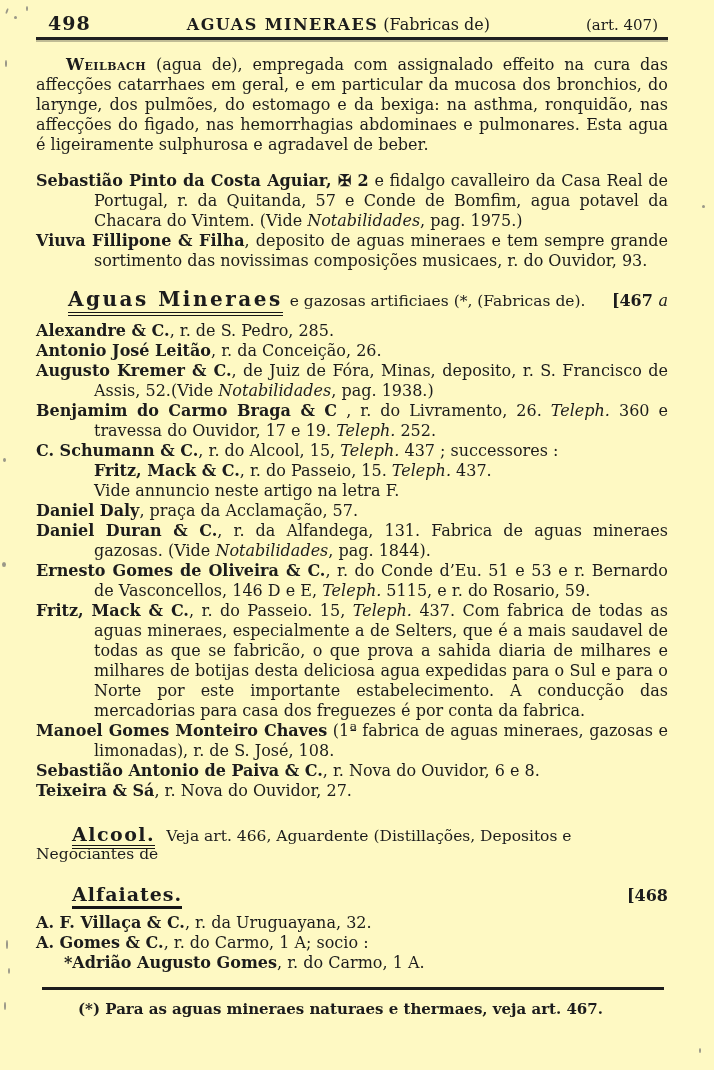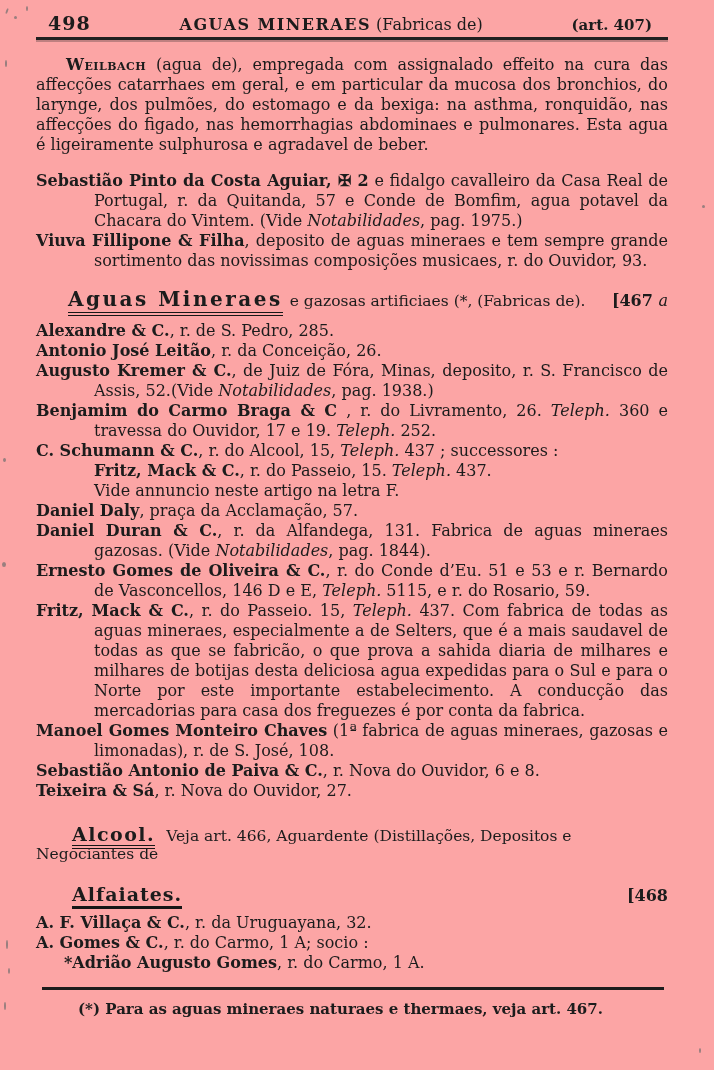"498" .page { background: #fca5a5 -> #fef9c3 }
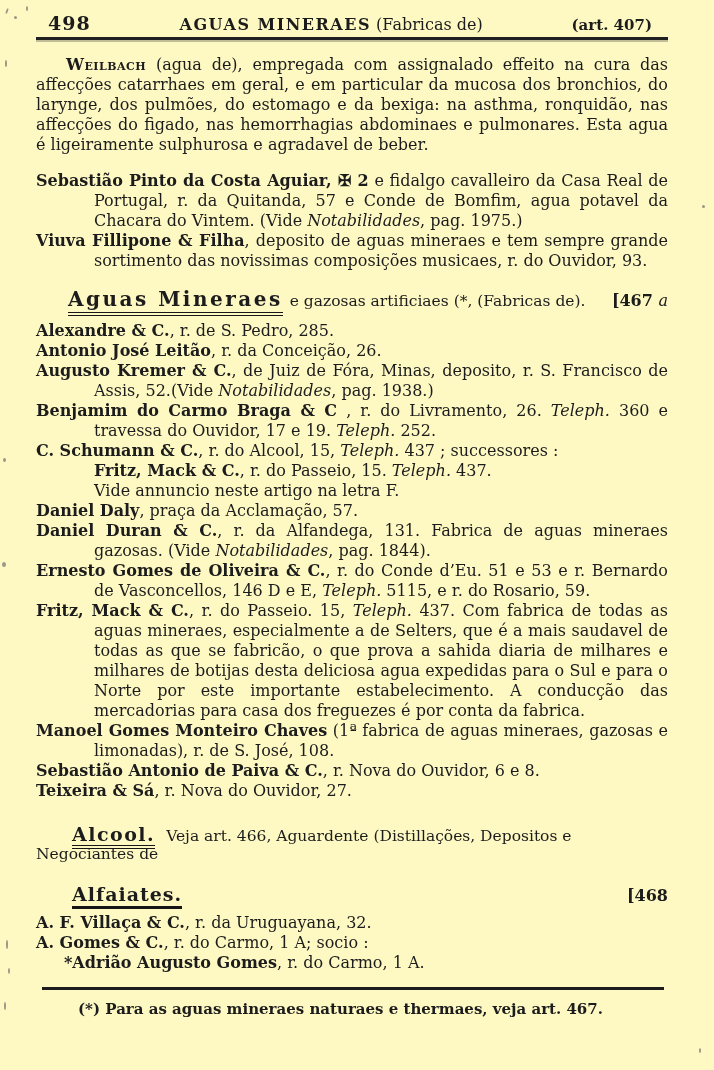"(art. 407)" .hart { font-weight: bold -> normal; margin-right: 16px -> 10px }
